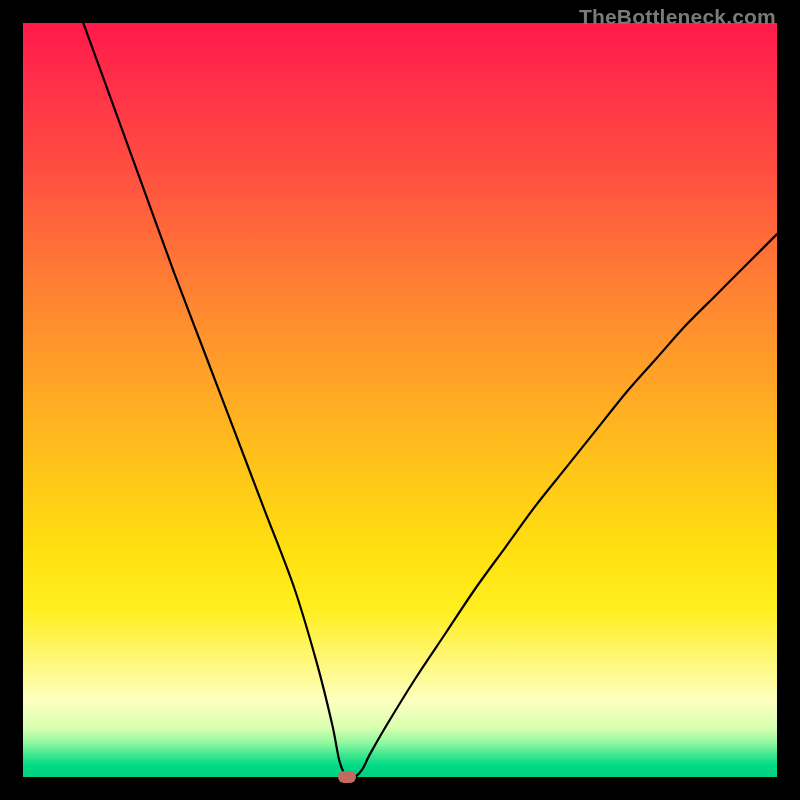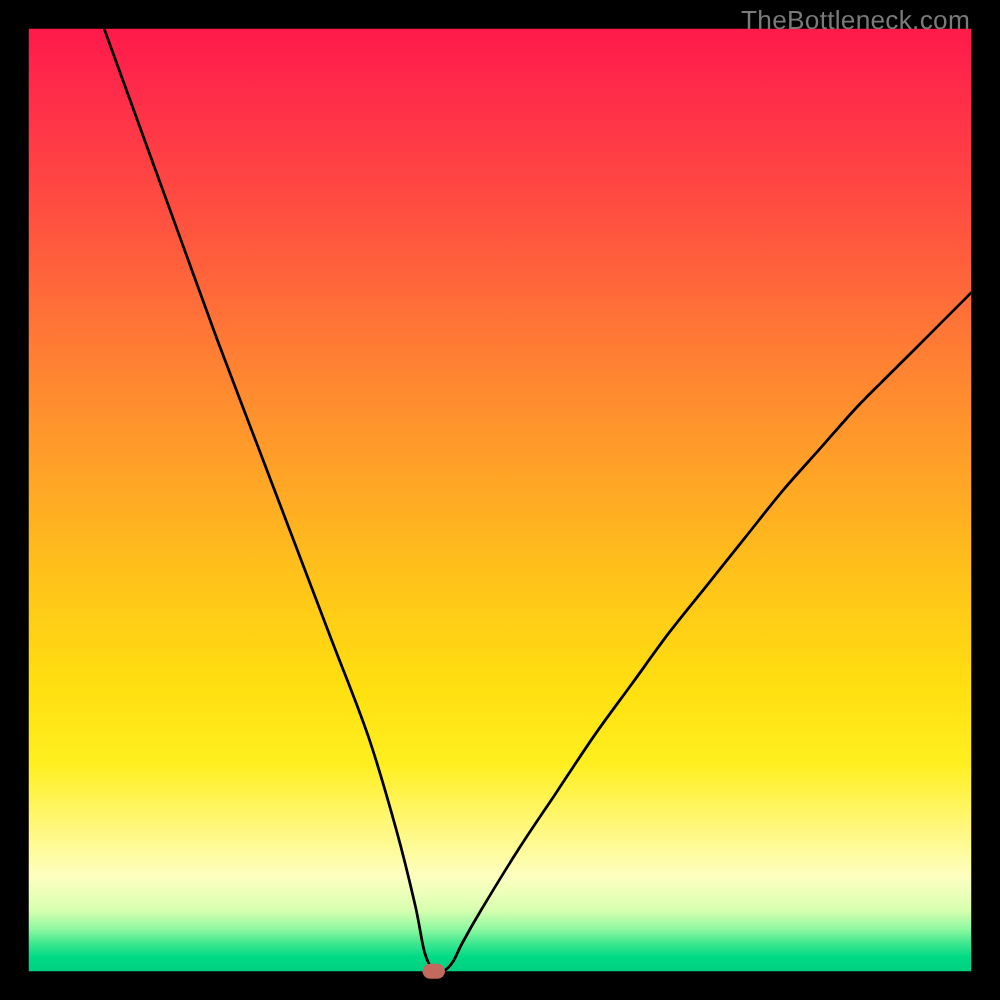"TheBottleneck.com" .watermark { font-weight: normal -> bold }
